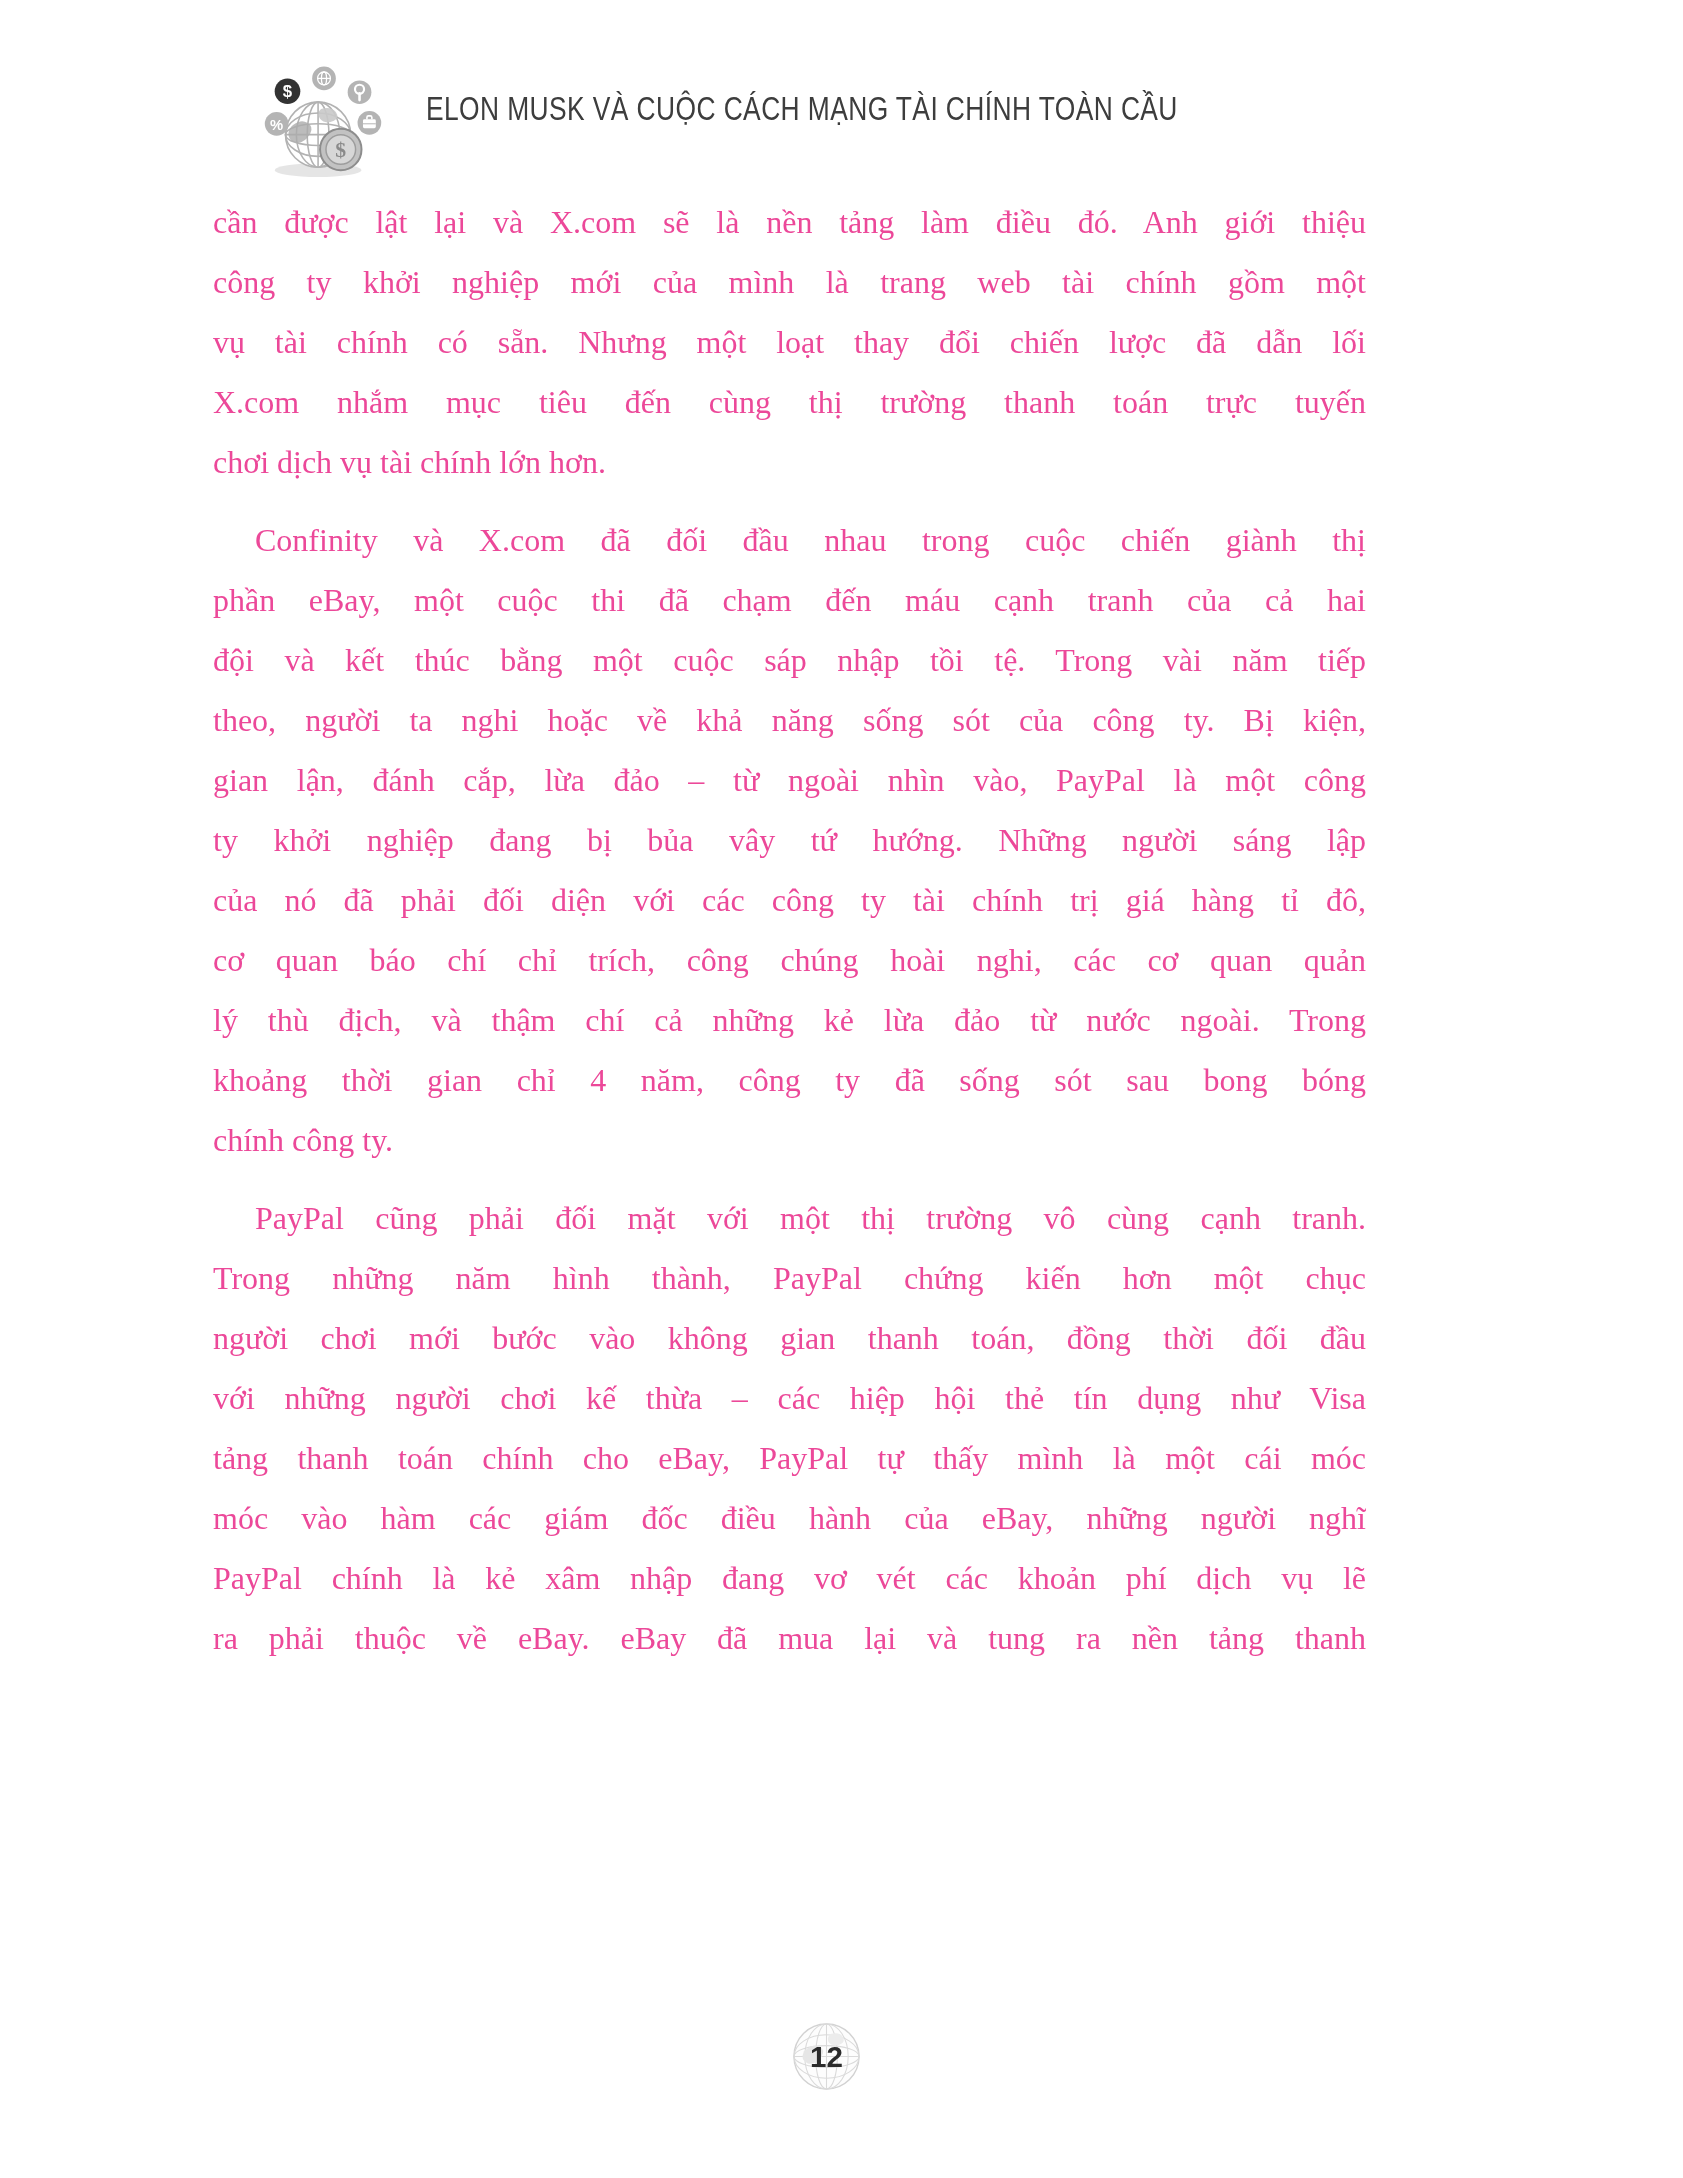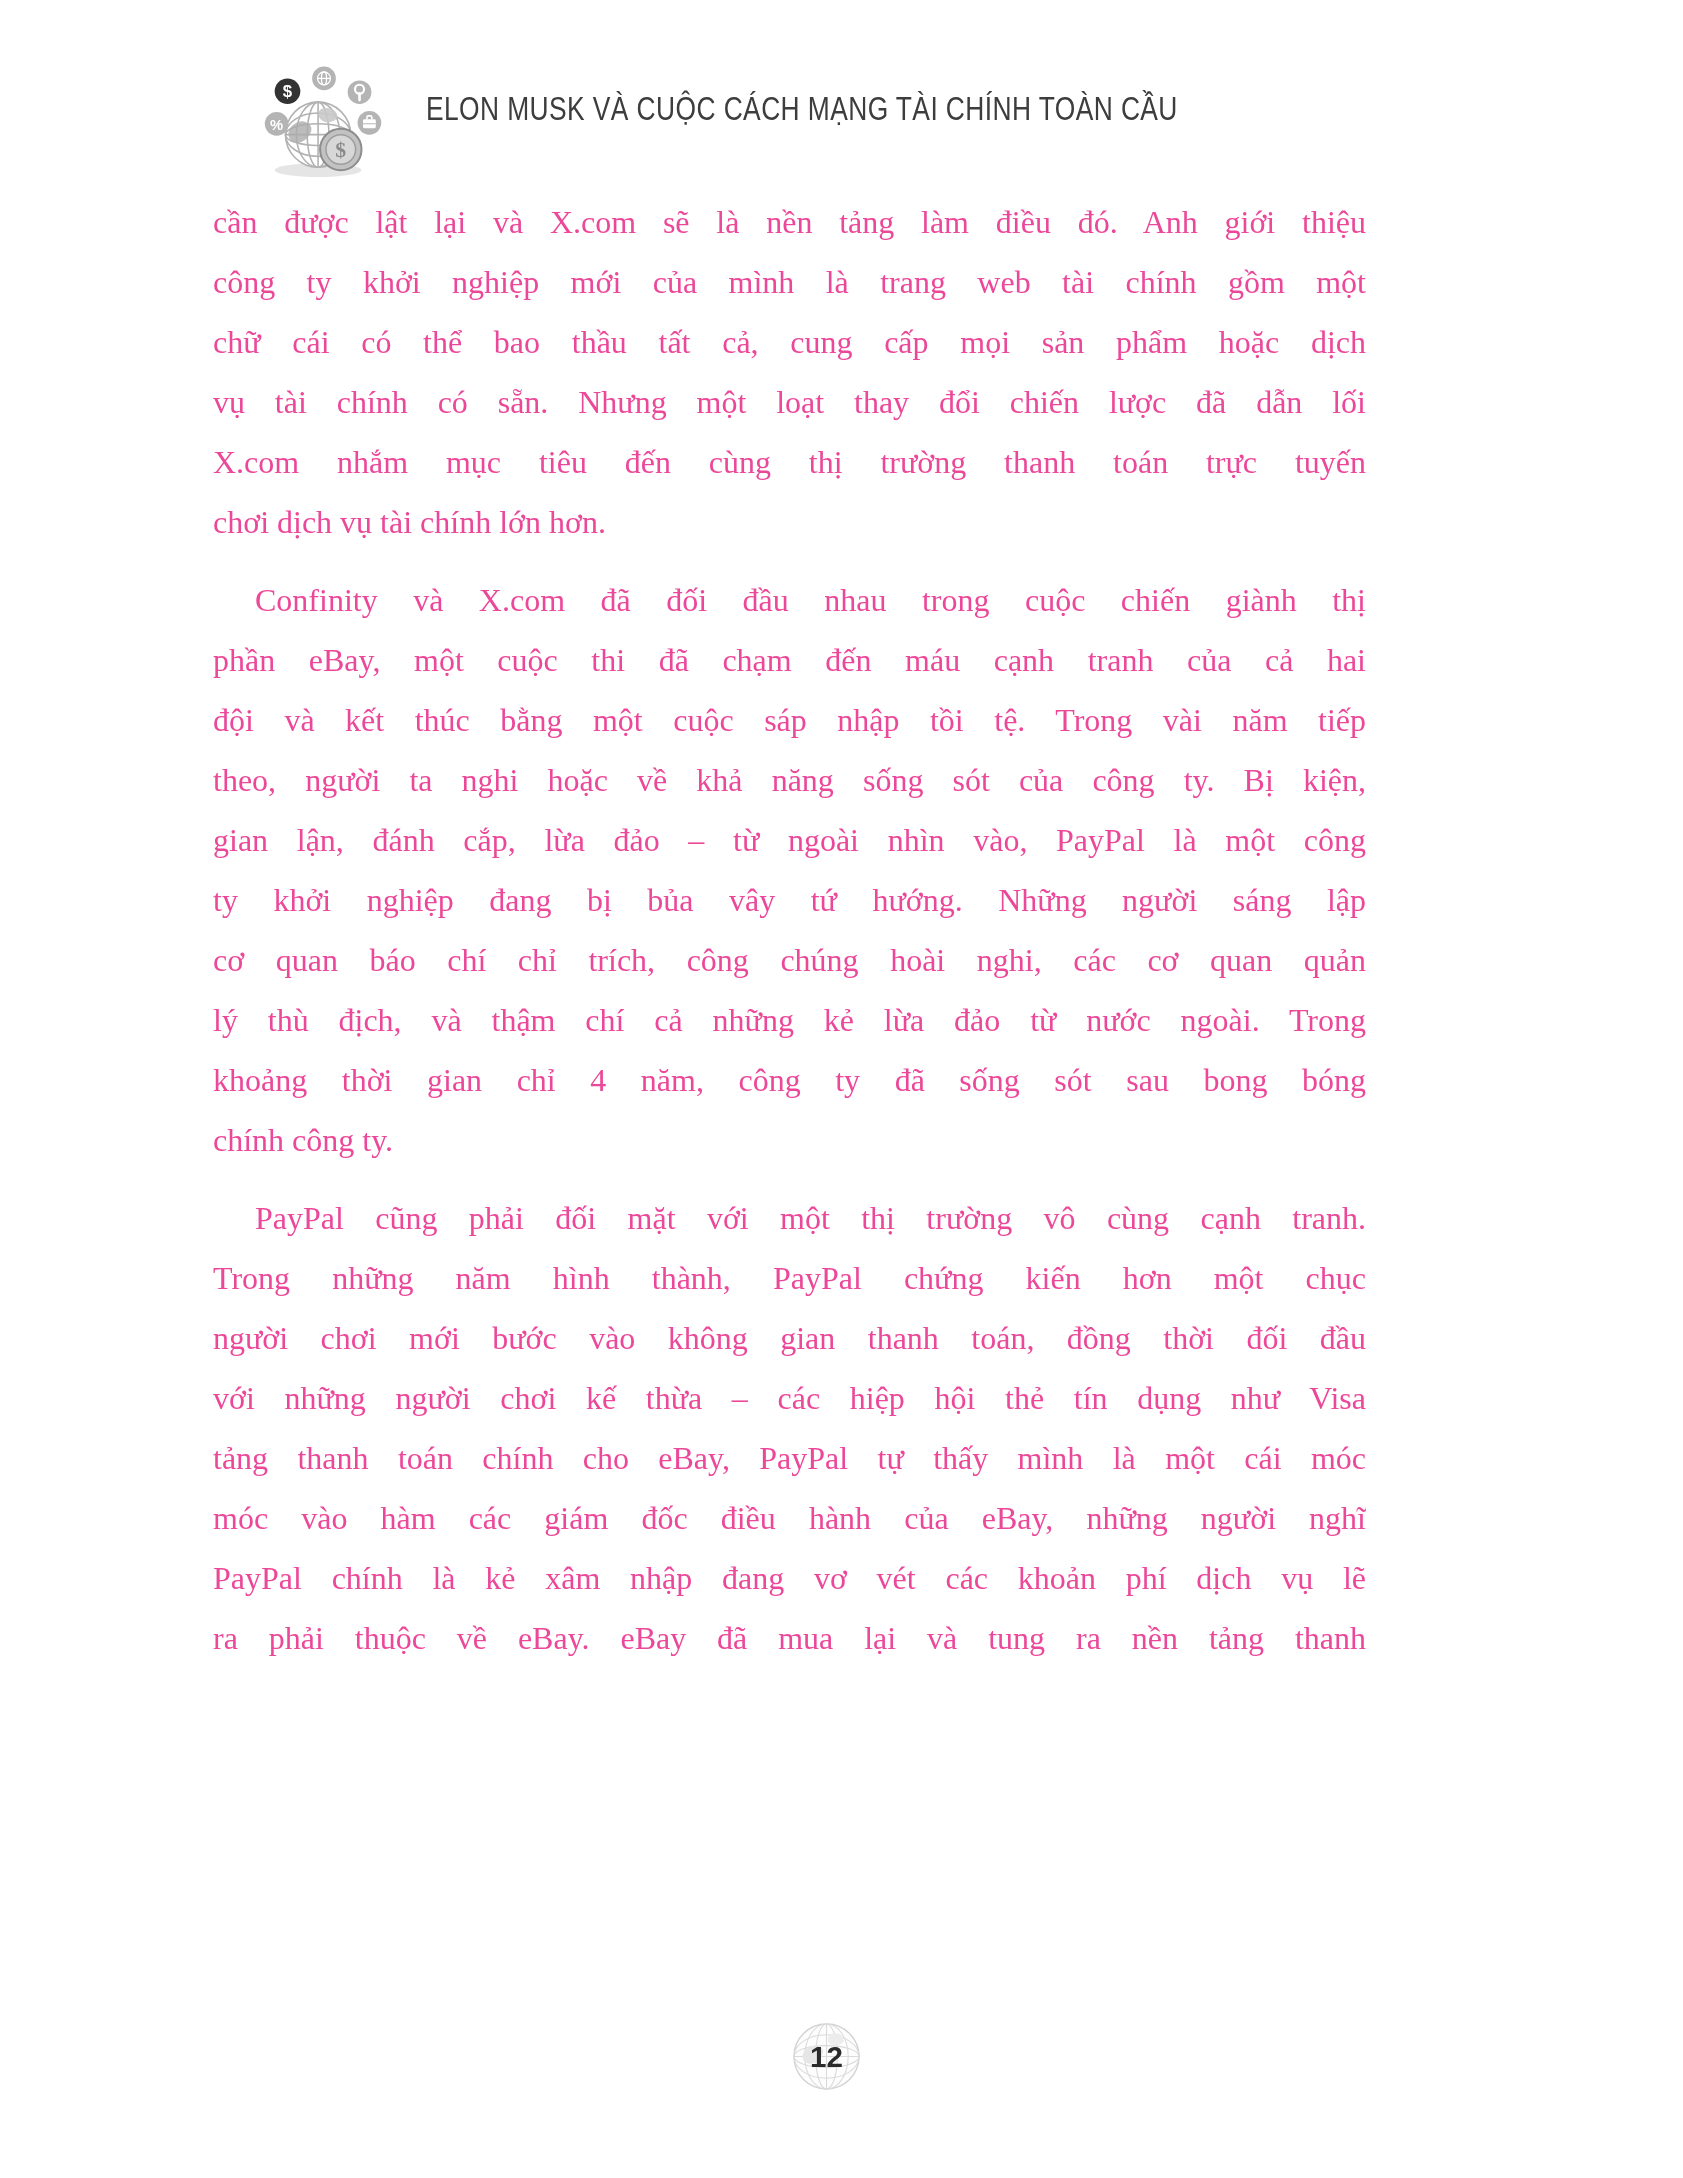"chữ cái có thể bao" div.line { html: <div>chữ cái có thể bao thầu tất cả, cung cấp mọi sản phẩm hoặc dịch</div> -> none }
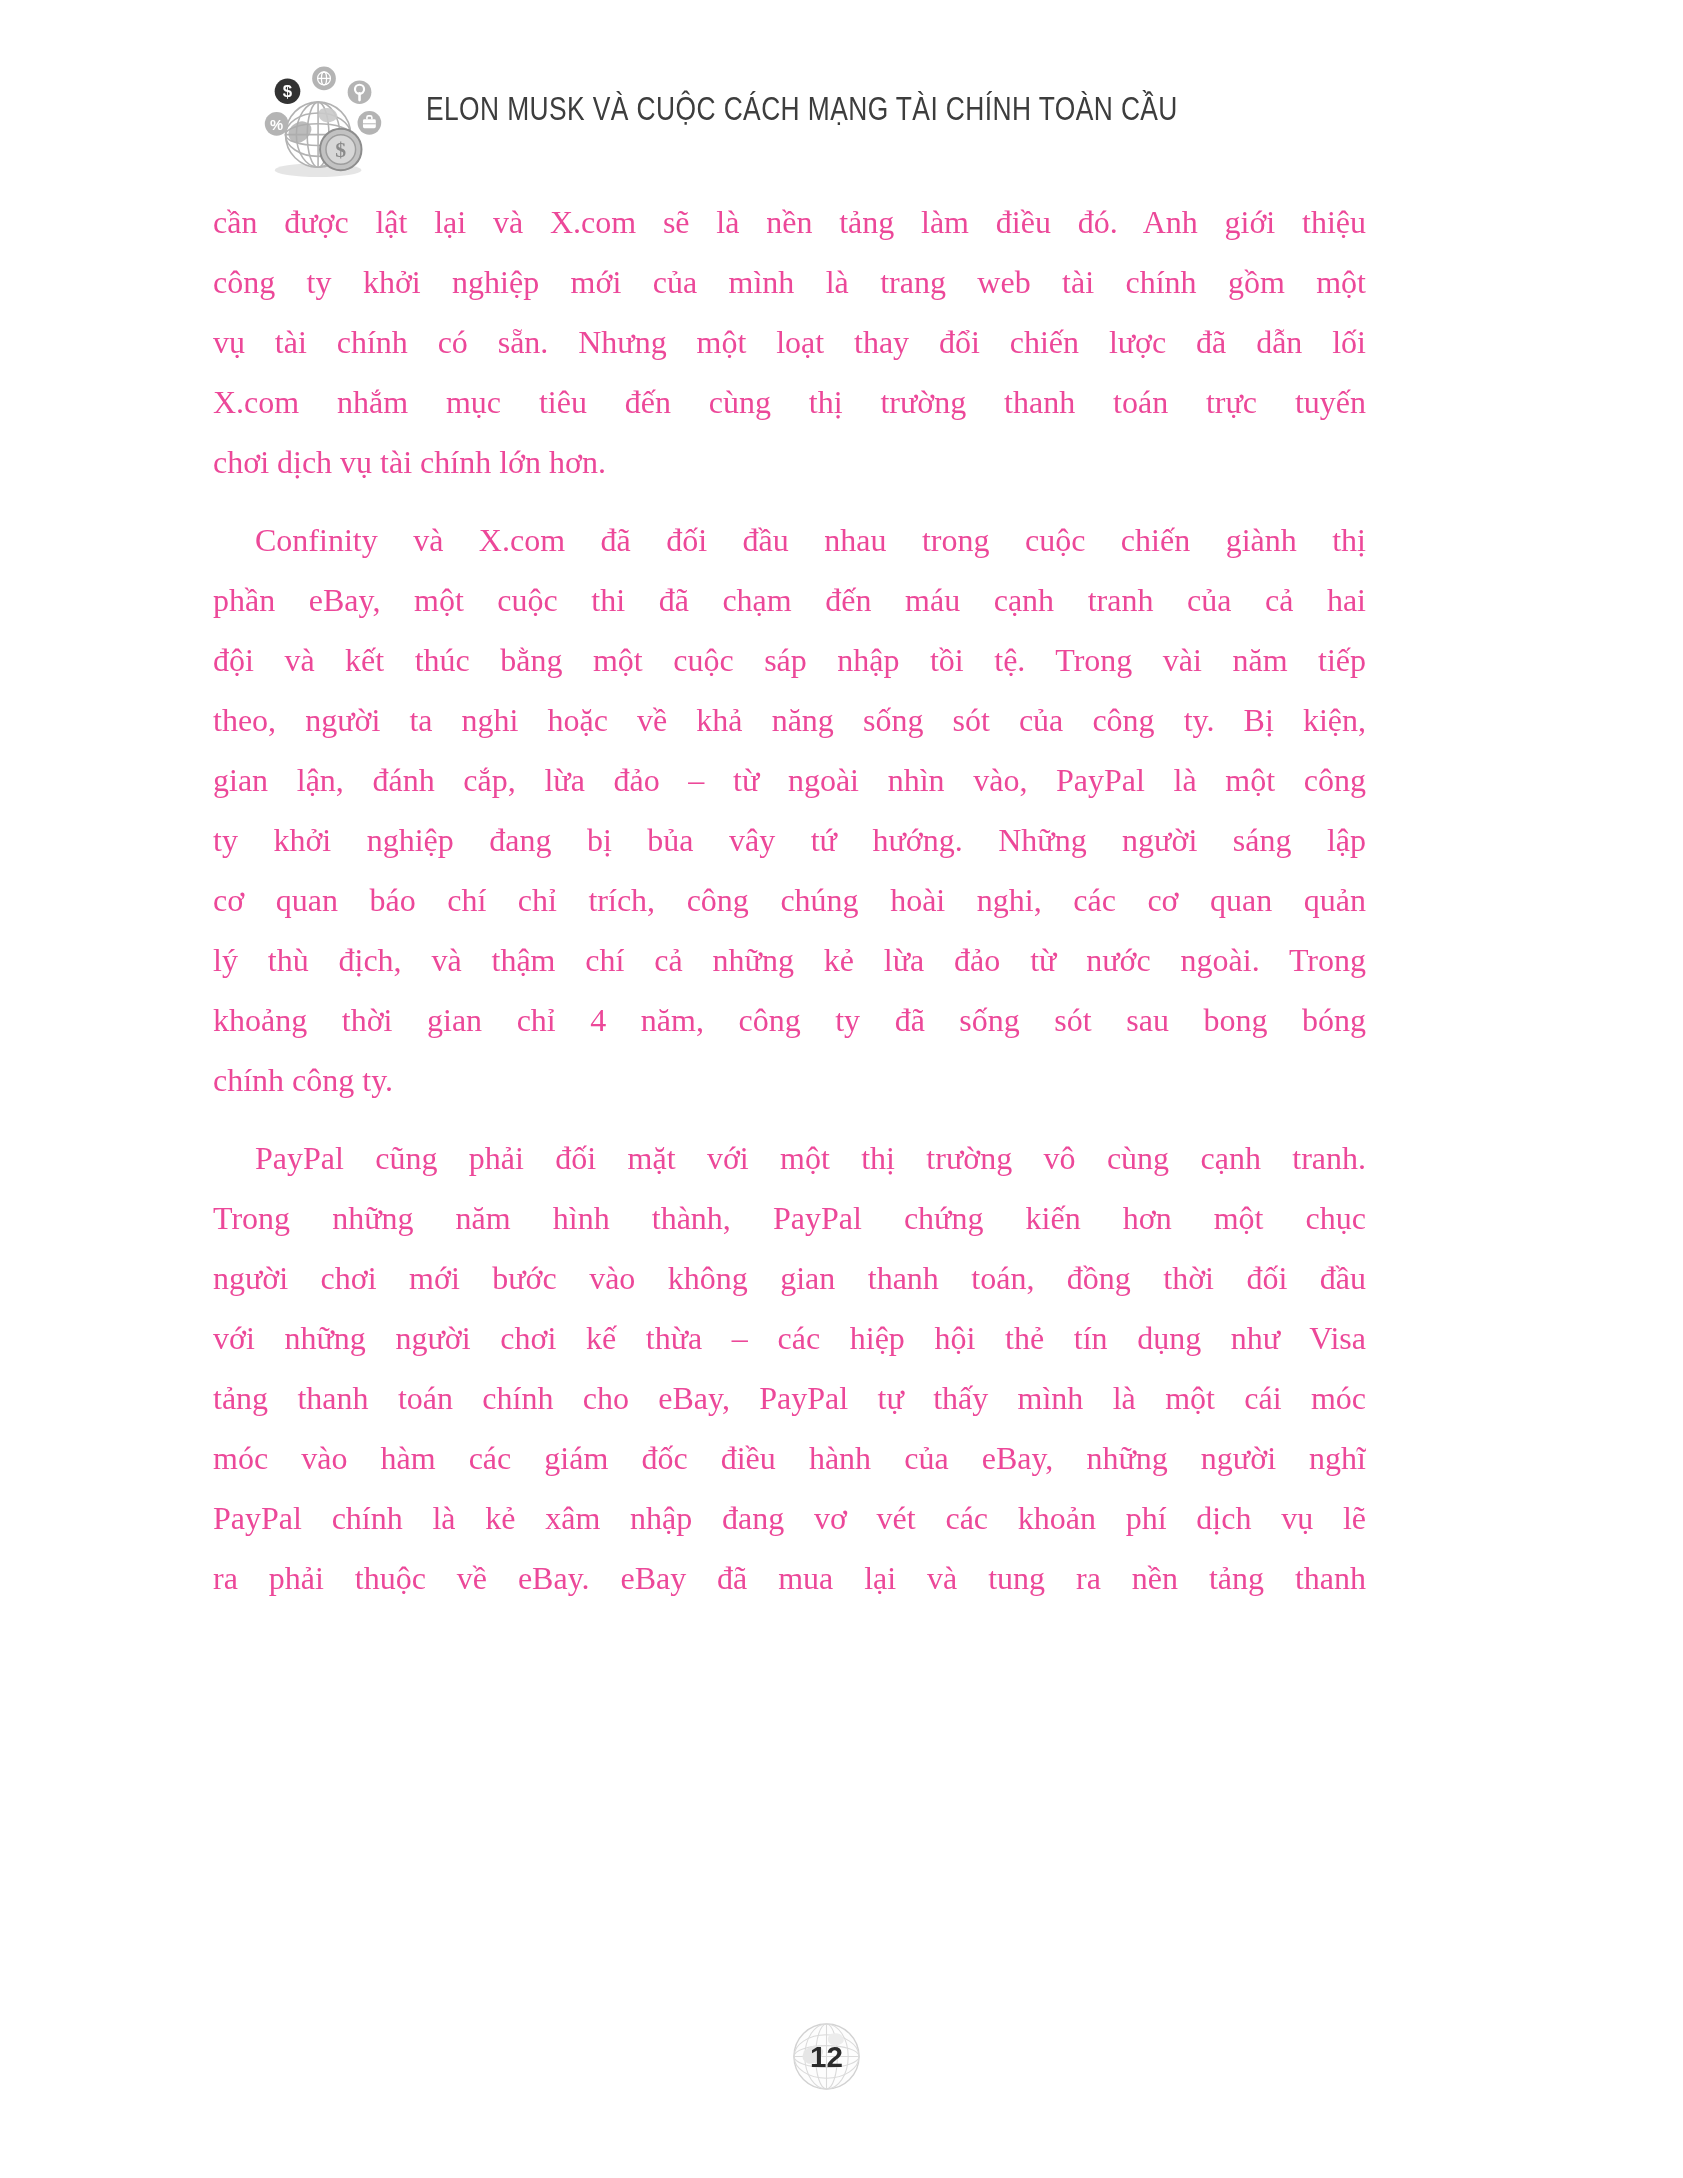"của nó đã phải đối" div.line { html: none -> <div>của nó đã phải đối diện với các công ty tài chính trị giá hàng tỉ đô,</div> }
